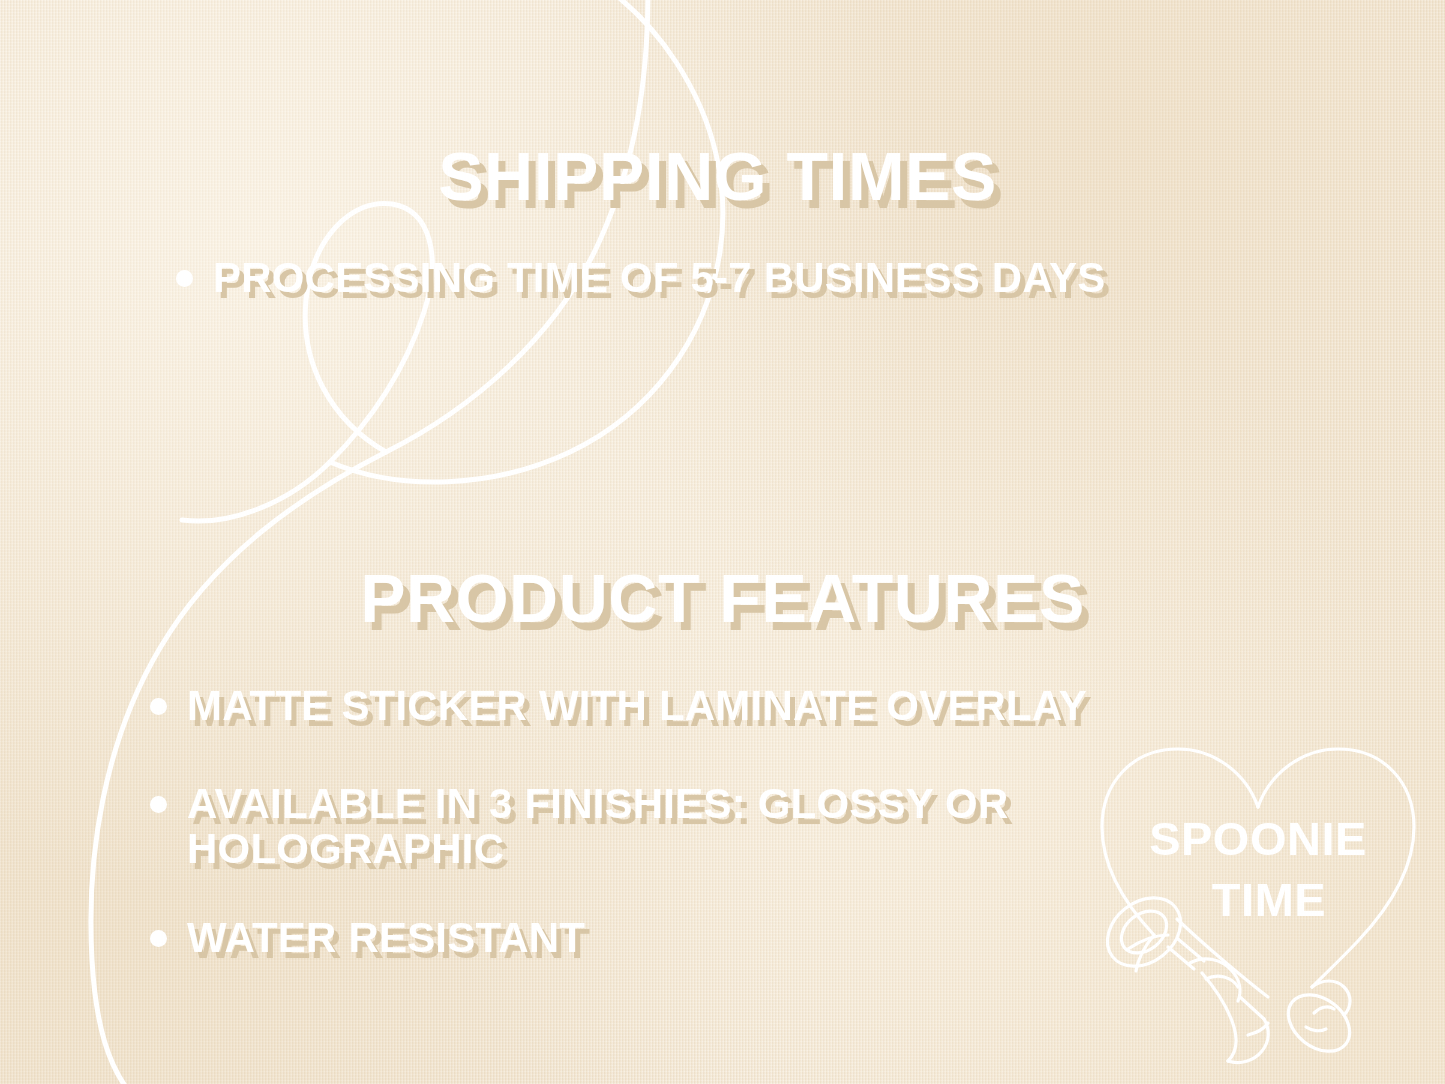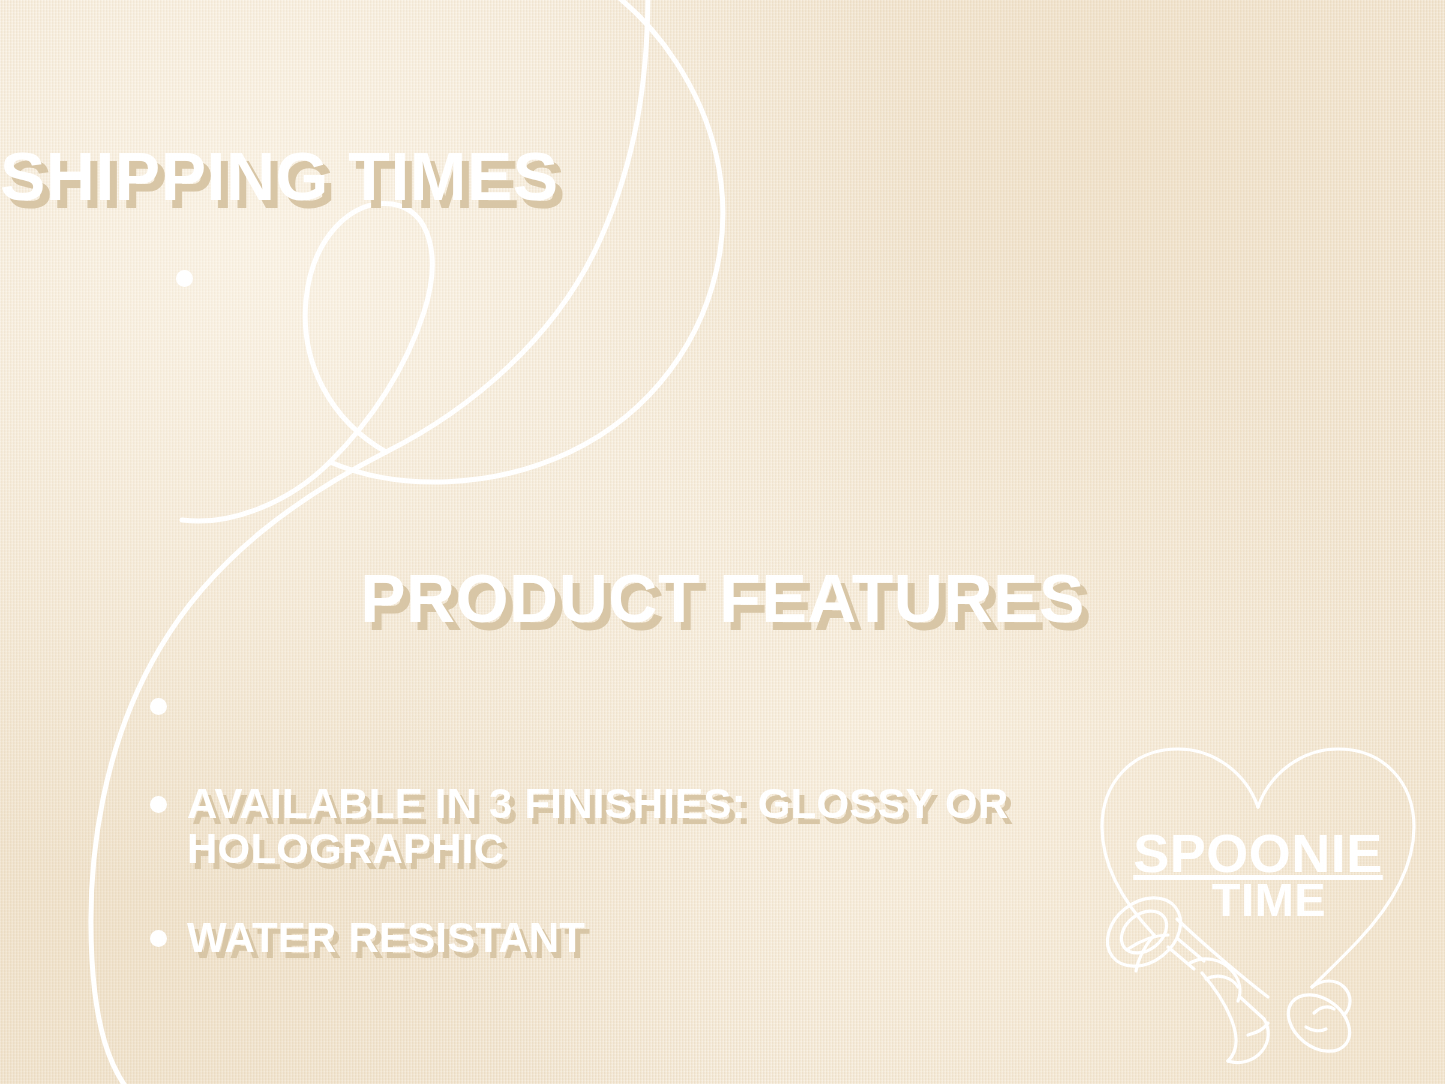"SHIPPING TIMES" #shipping-title { text-align: none -> center }
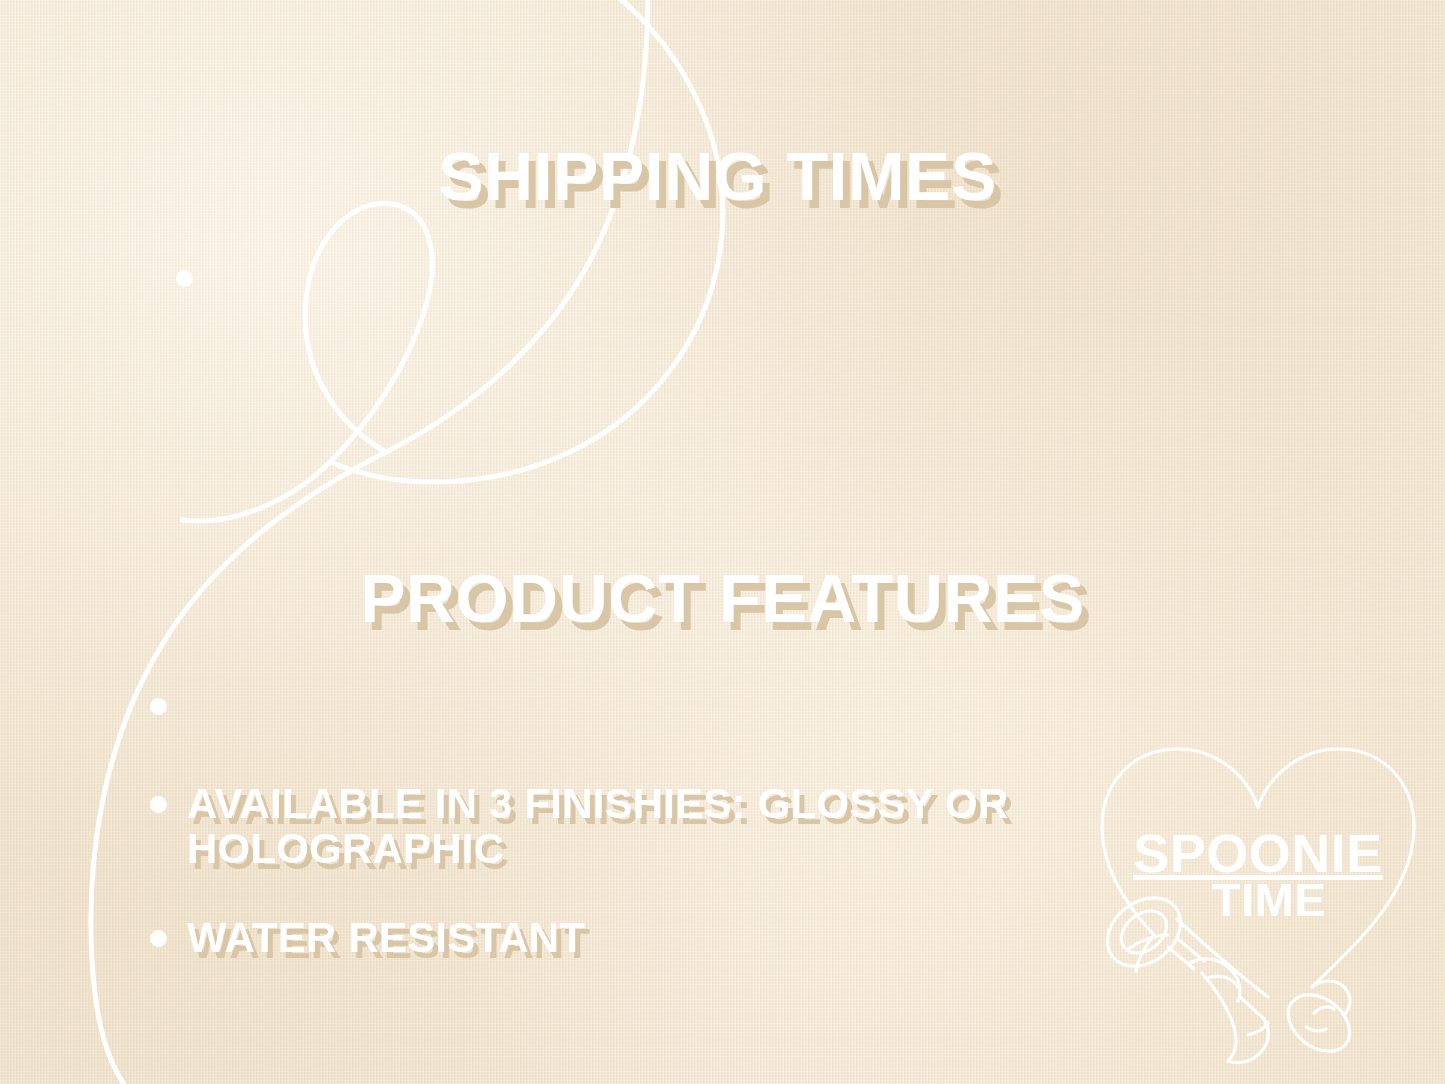"PROCESSING TIME OF 5-7 BUSINESS" span.bullet-text { html: none -> <span>PROCESSING TIME OF 5-7 BUSINESS DAYS</span> }
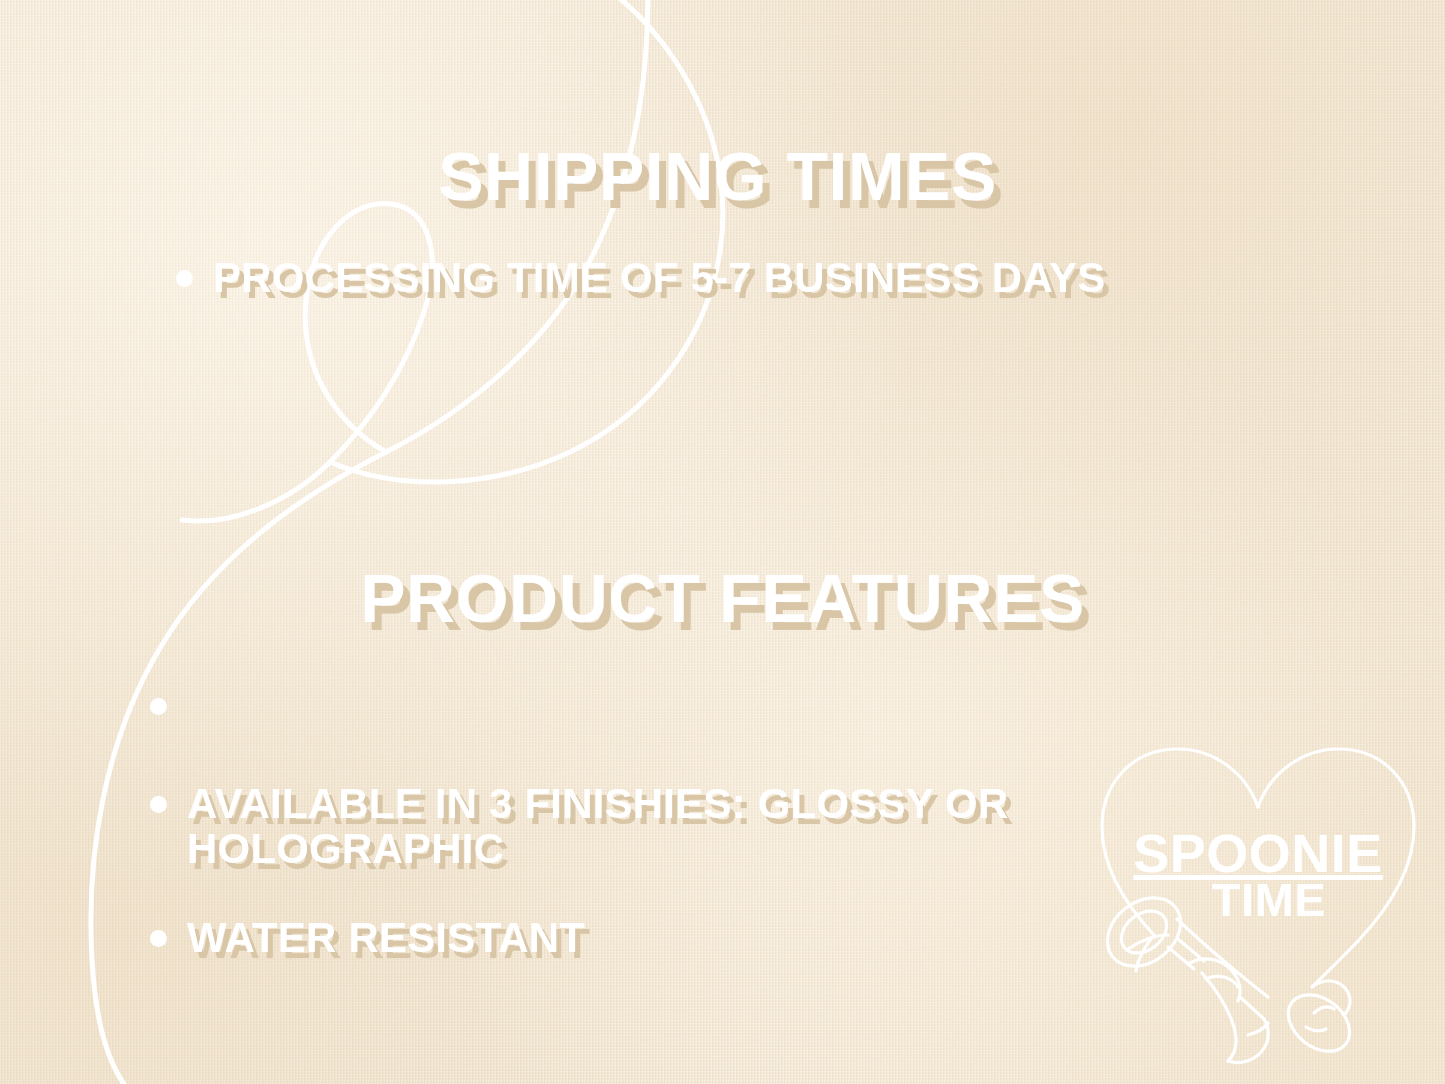"MATTE STICKER WITH LAMINATE OVERLAY" span.bullet-text { html: none -> <span>MATTE STICKER WITH LAMINATE OVERLAY</span> }
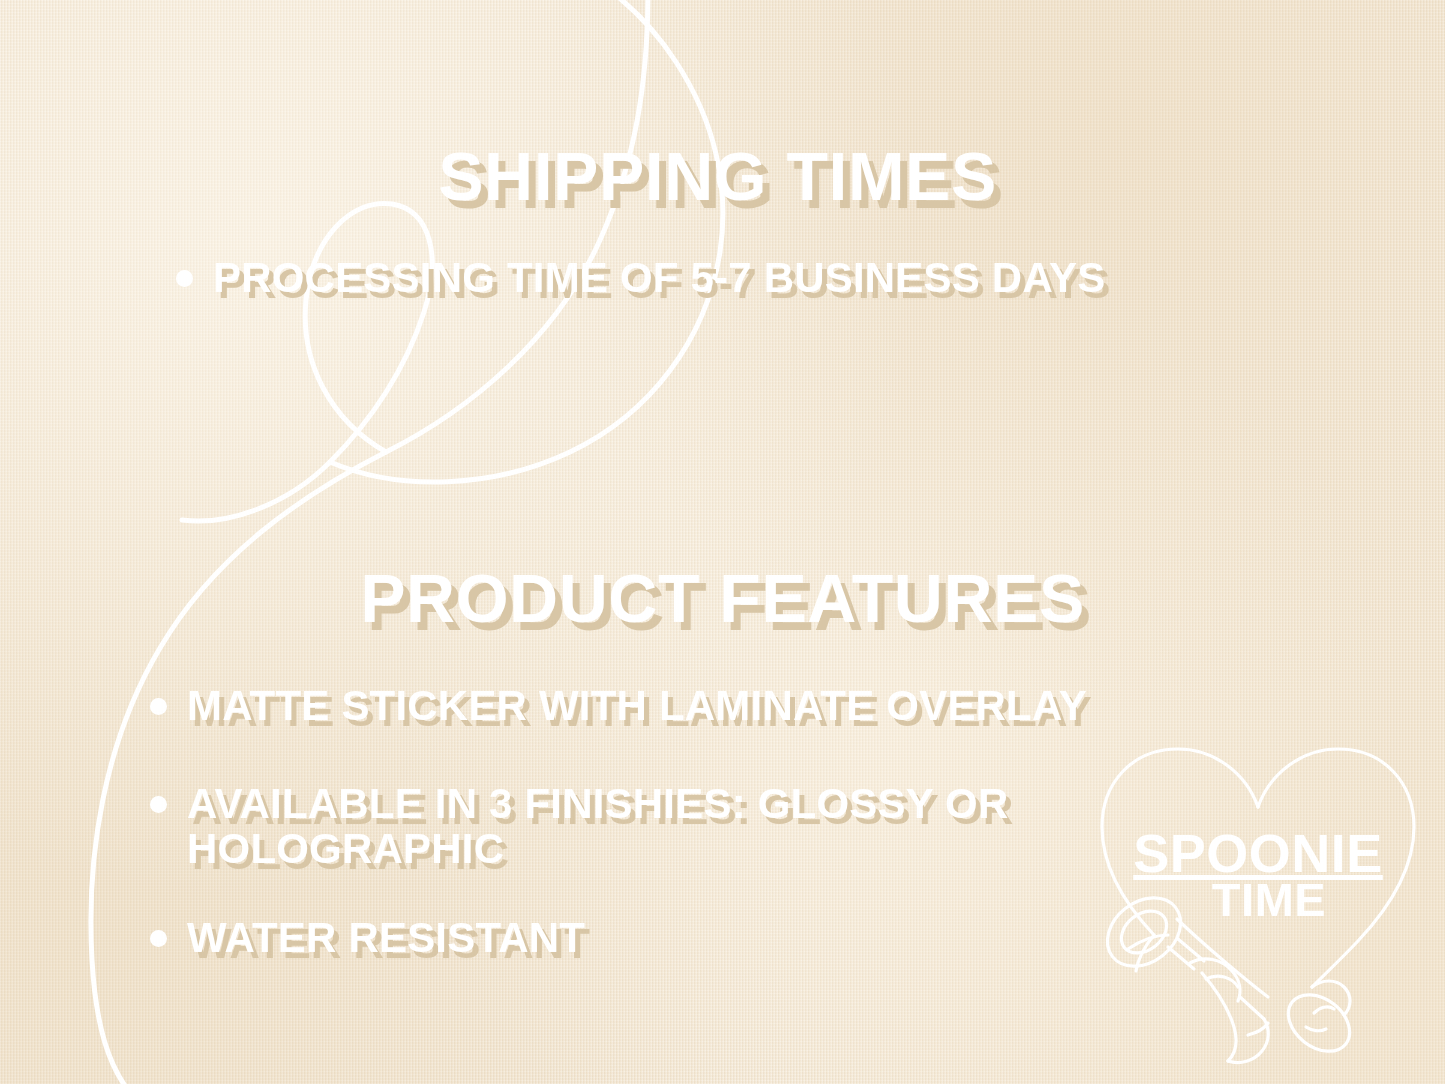"SPOONIE" #logo-line1 { font-size: 54px -> 47px; text-decoration: underline -> none; top: 91px -> 80px }
